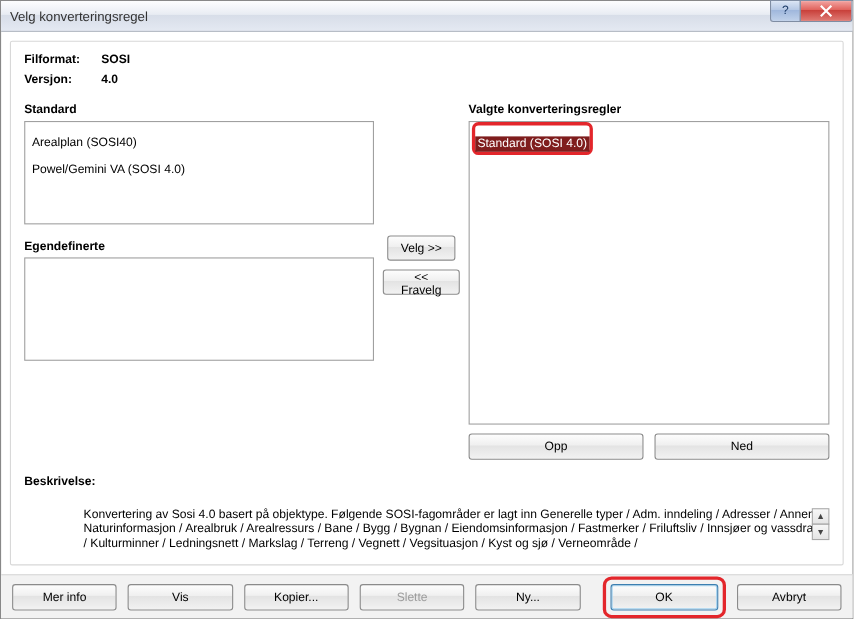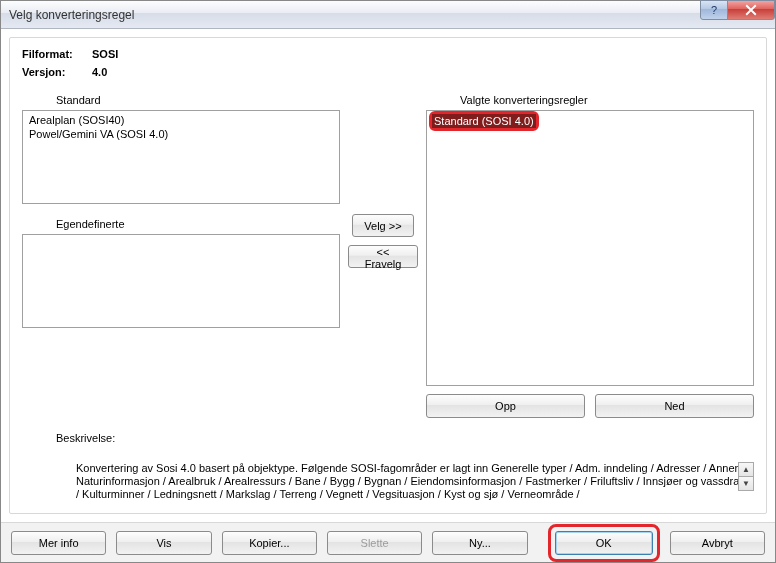"Standard" .section-label { font-weight: normal -> bold; margin-left: 34px -> none }
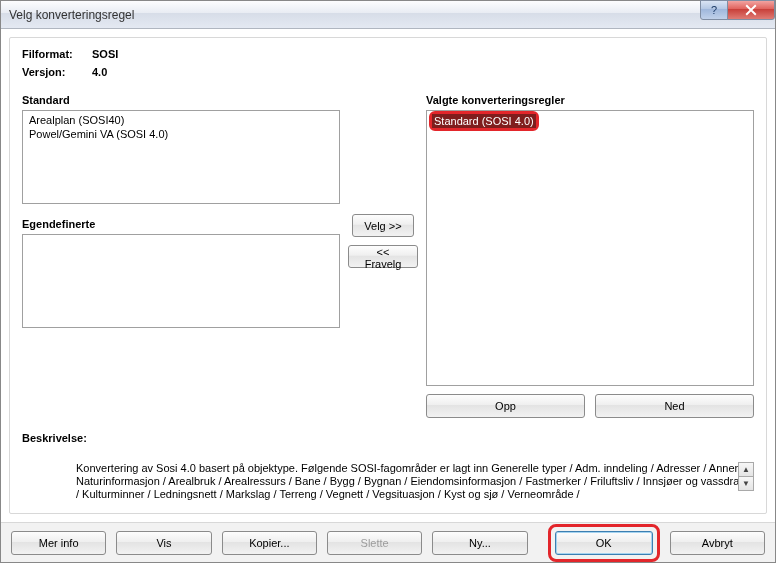"Arealplan (SOSI40)" .list-item { margin-top: none -> 10px }
